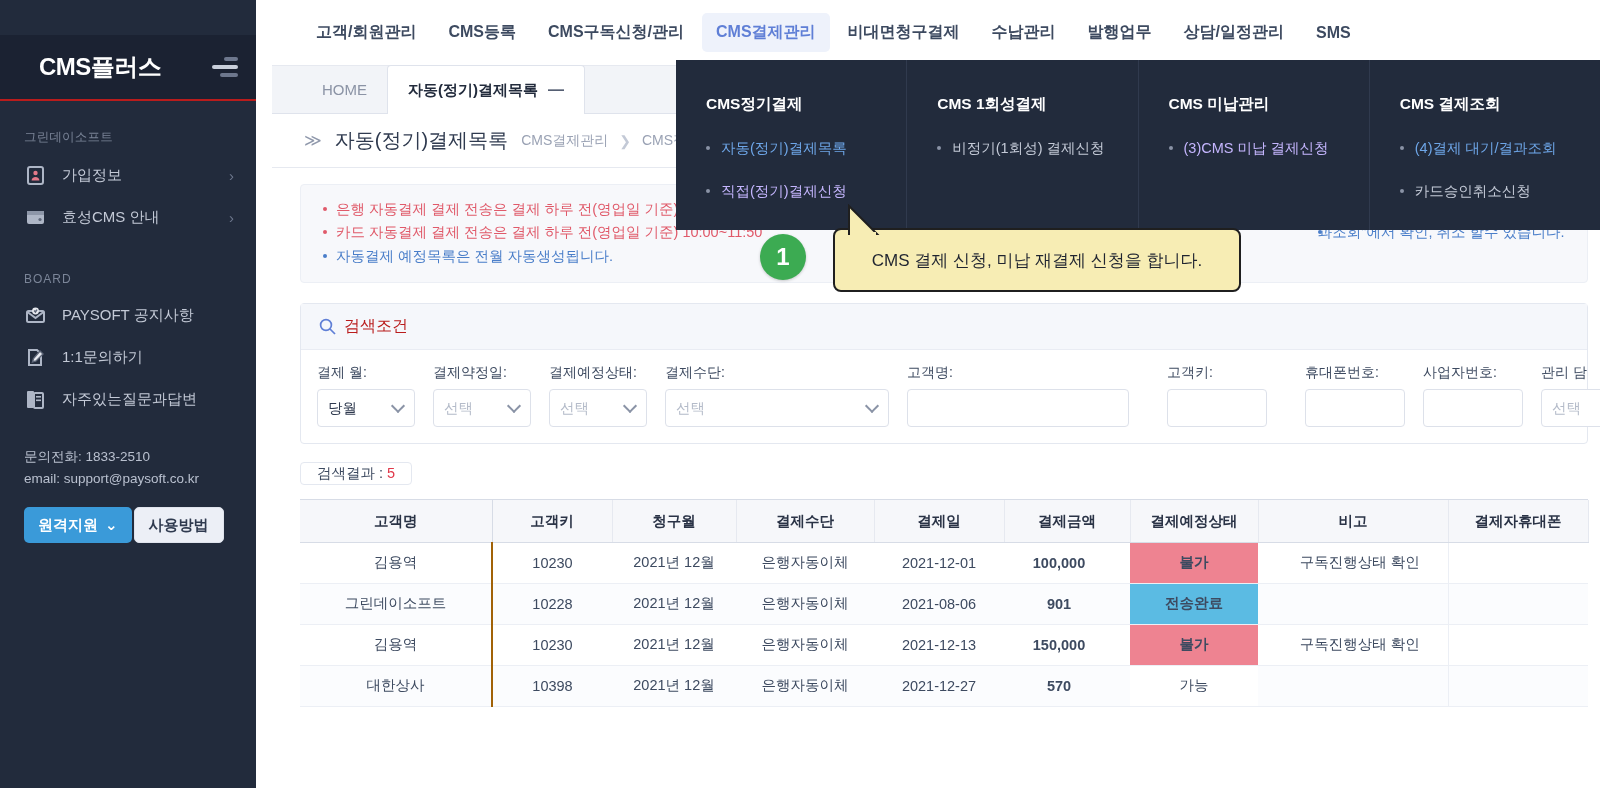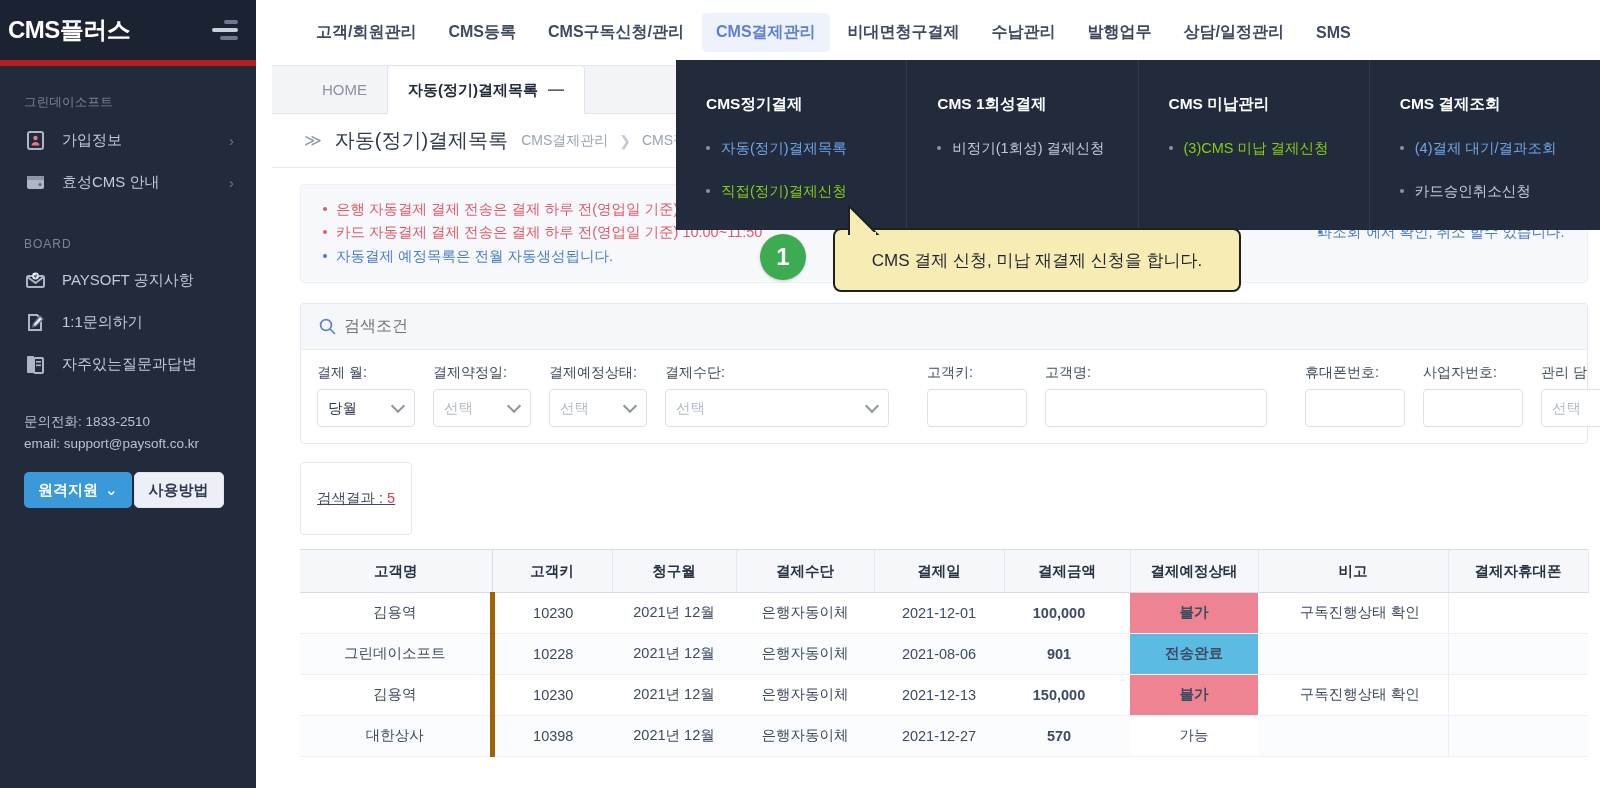"CMS플러스" .sb-brand { border-bottom: 6px solid #b91c1c -> 2px solid #b91c1c; margin-top: none -> 35px; padding: 0 18px 0 8px -> 0 18px 0 39px }
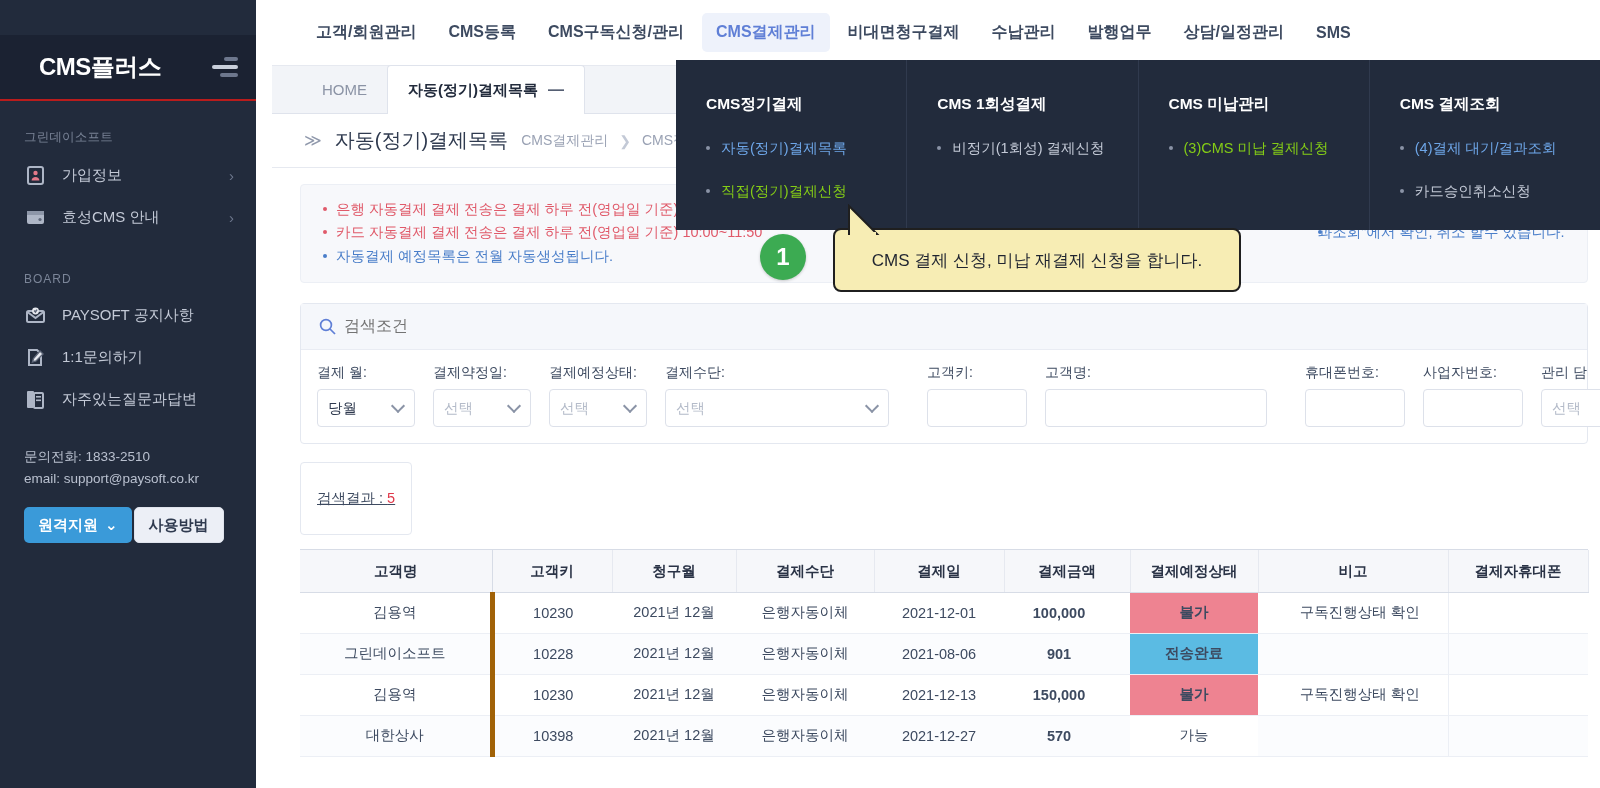"(3)CMS 미납 결제신청" .mm-red { color: #84cc16 -> #c4b5fd }
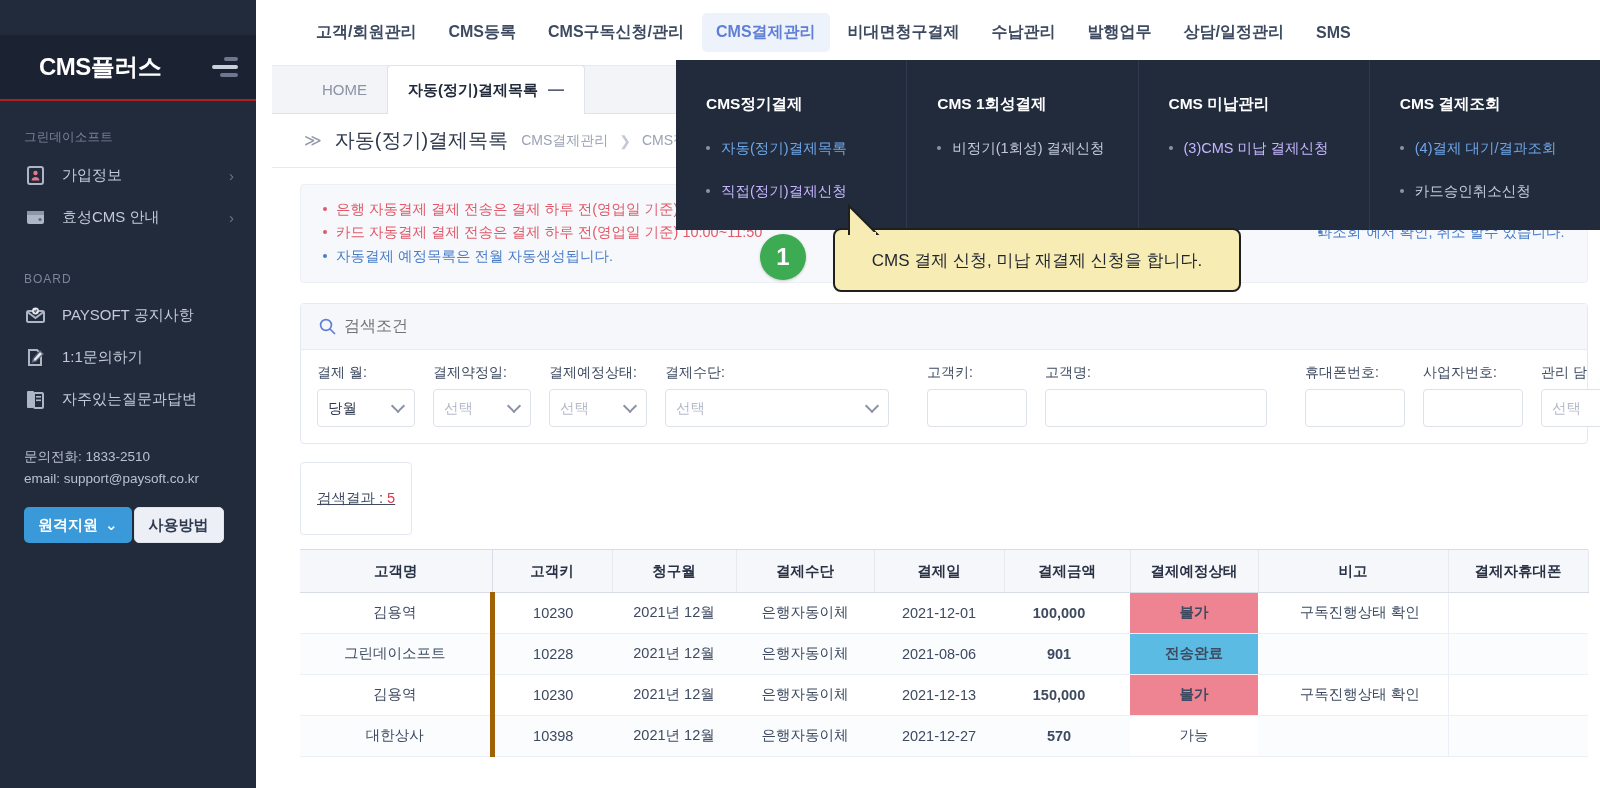"검색조건" .sb-head-t { color: #737373 -> #b91c1c }
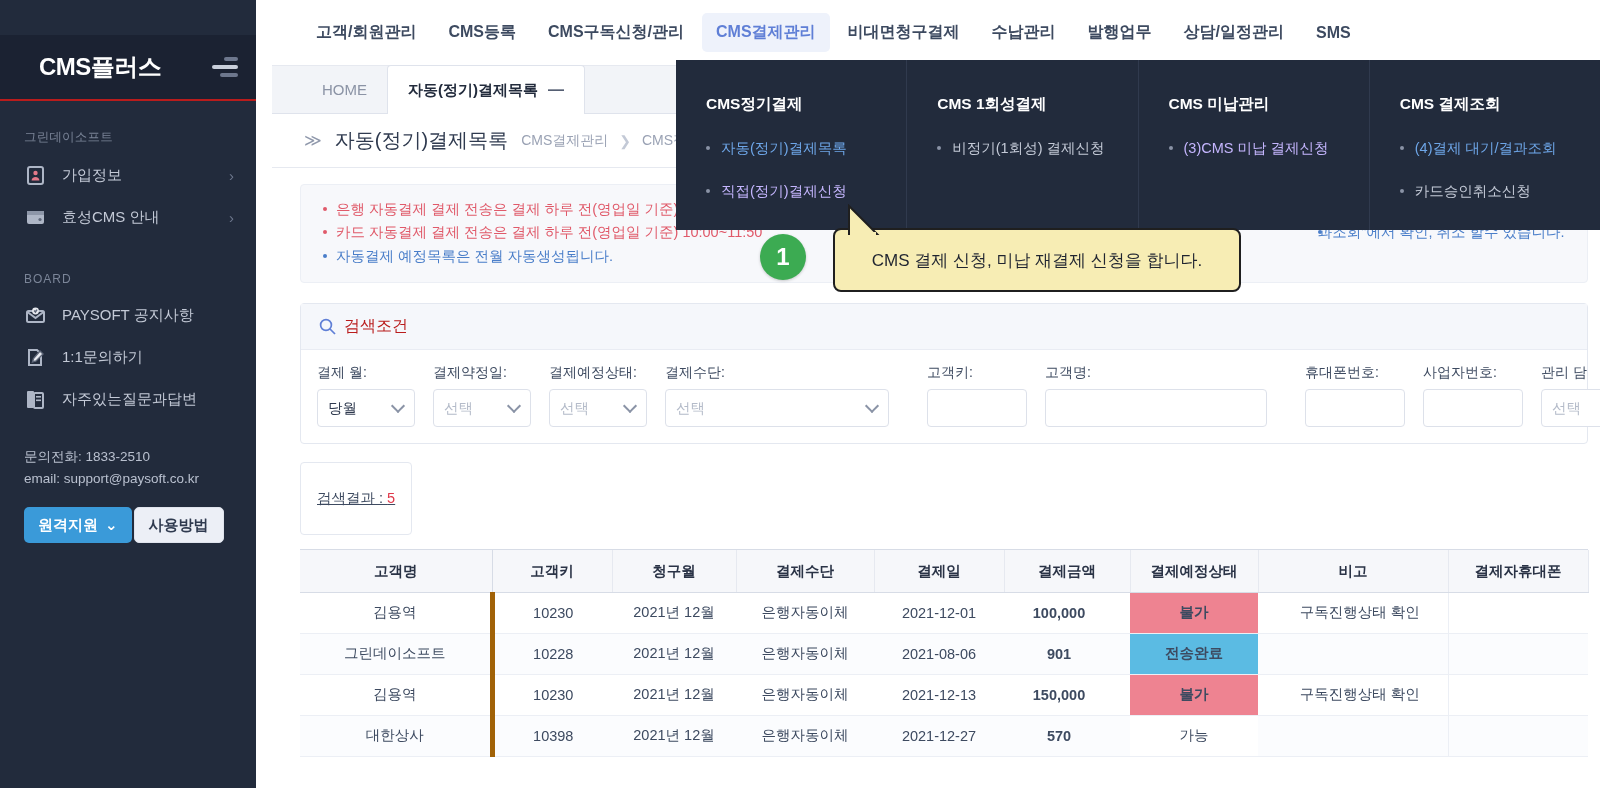"고객키:" div.fgroup { order: before "고객명:" -> after "고객명:" }
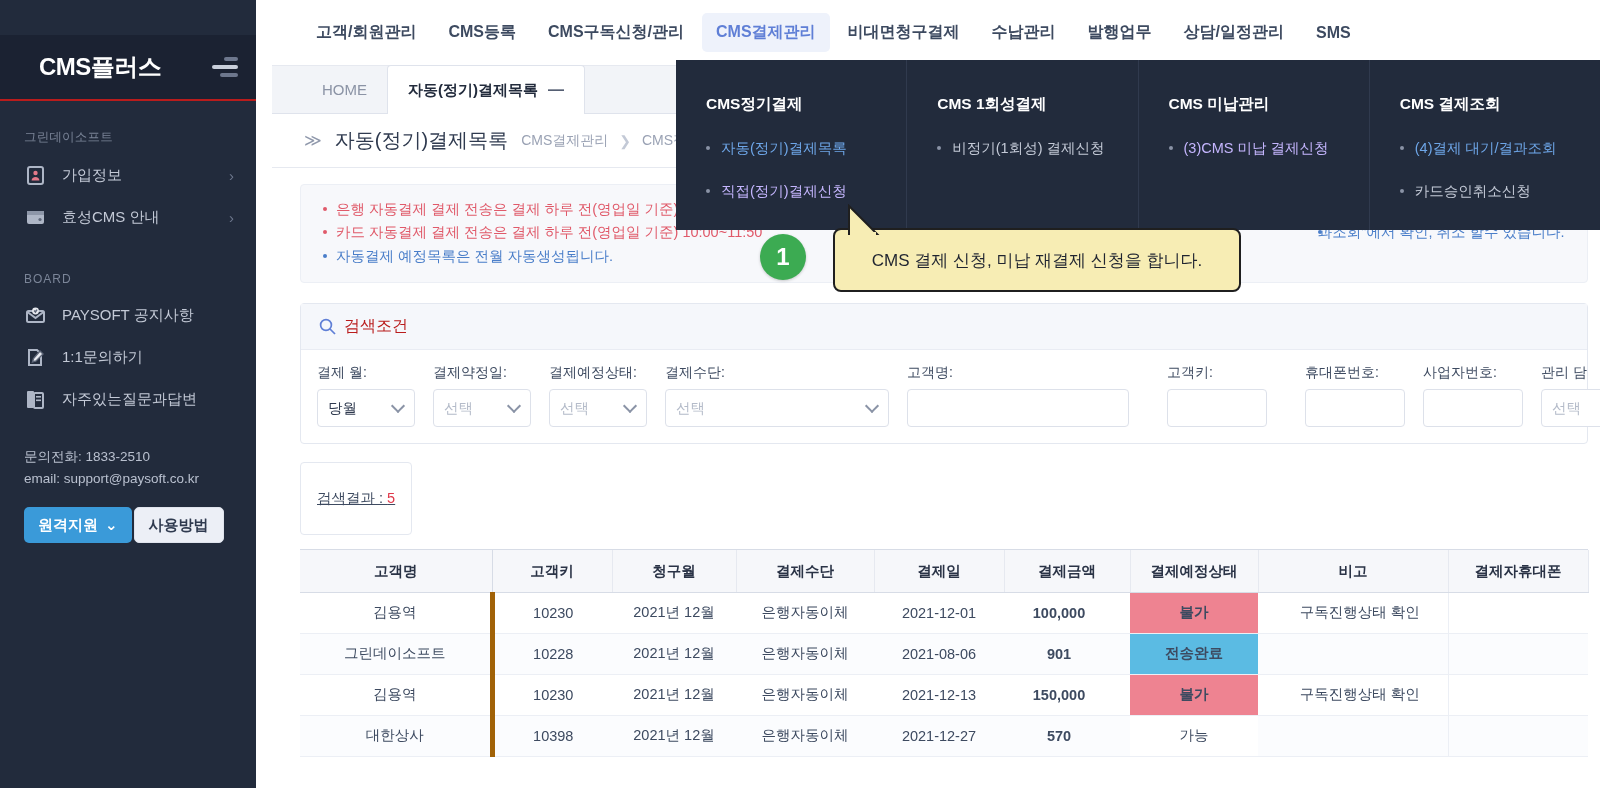"검색결과 : 5" .rescount { padding: 26px 16px -> 1px 16px; text-decoration: underline -> none }
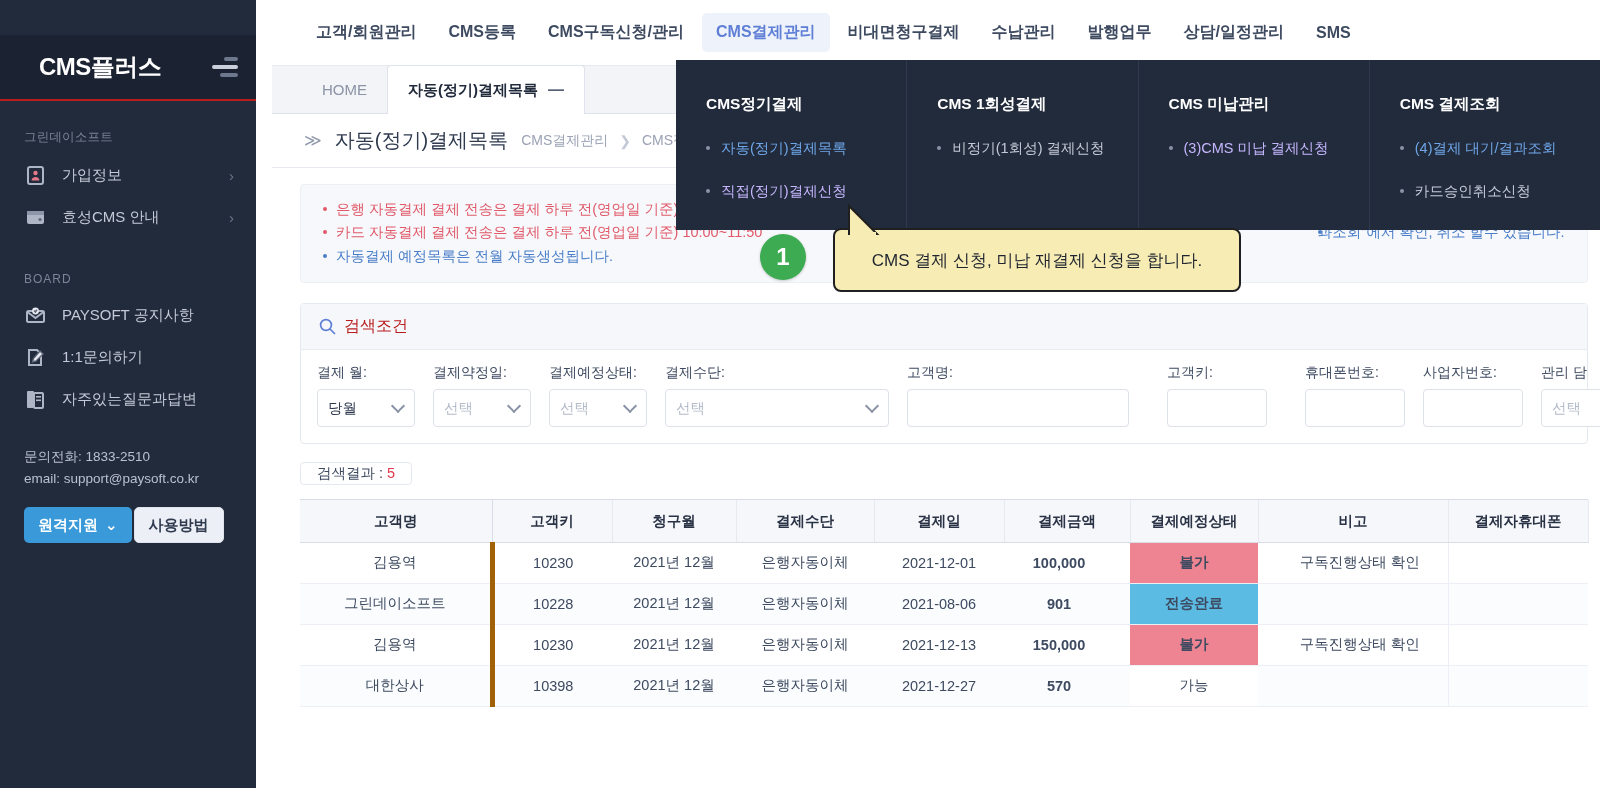"김용역" td.c-name { border-right: 5px solid #a16207 -> 2px solid #a16207 }
